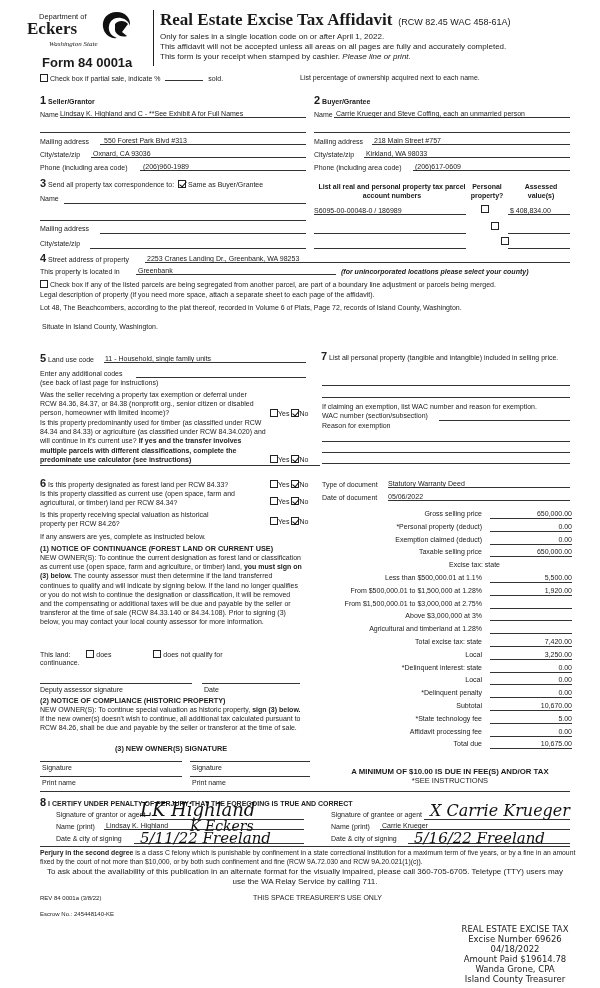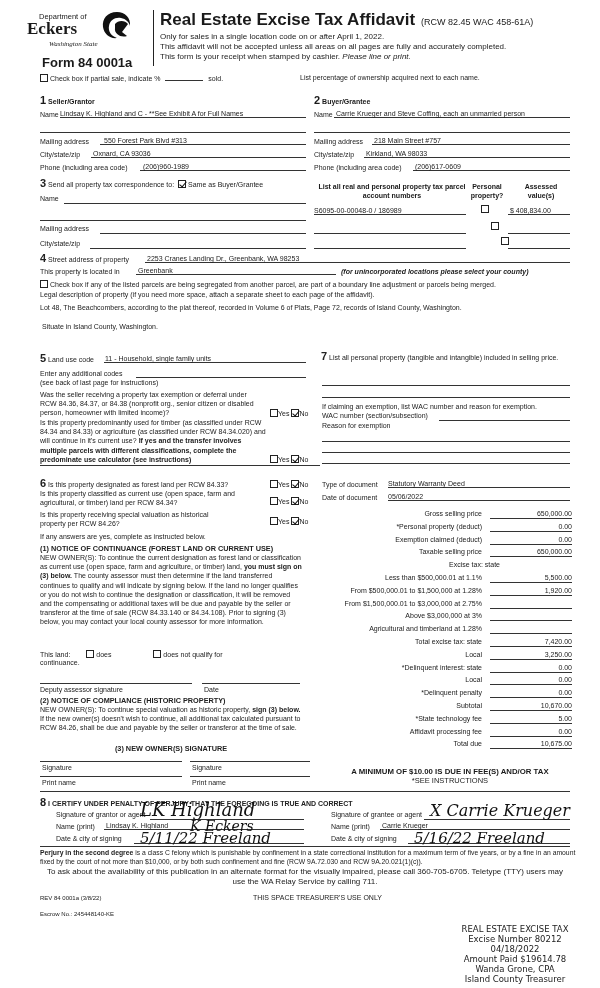"Real Estate Excise Tax Affidavit" span.b { font-family: none -> Liberation Serif, serif }
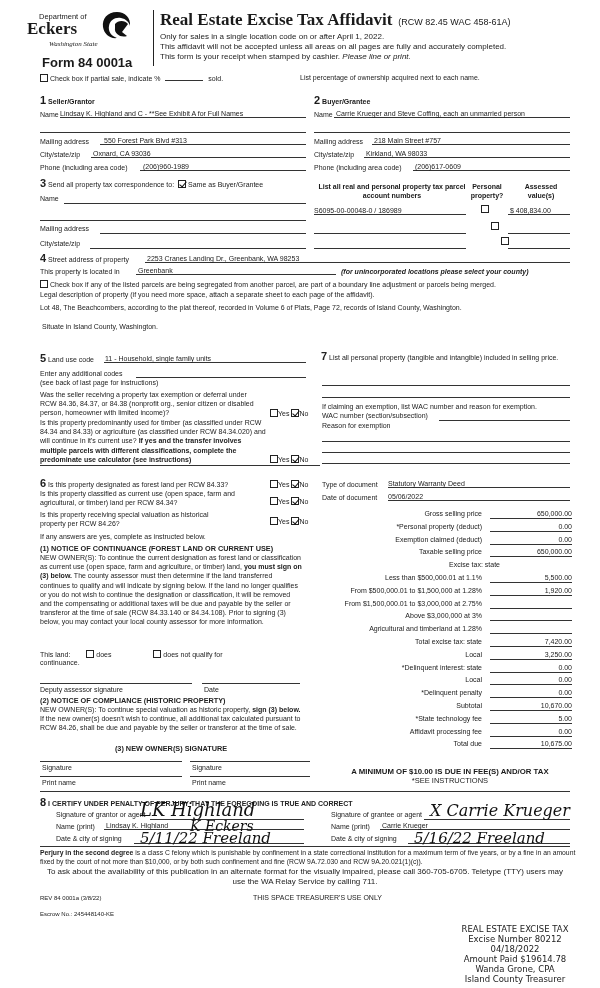"Excise Number 80212" div { text: 80212 -> 69626 }
